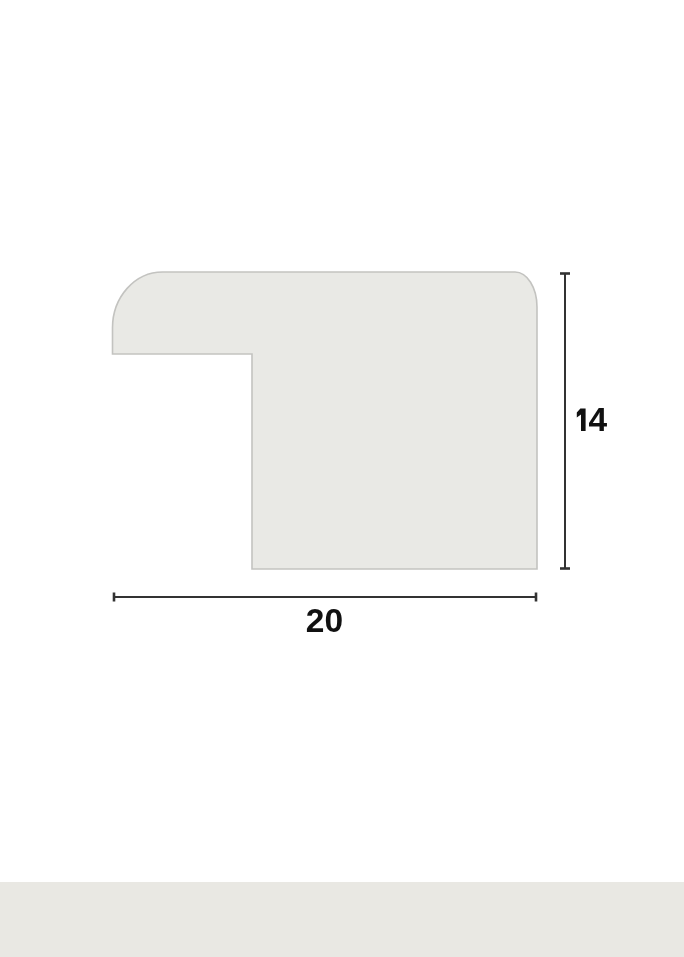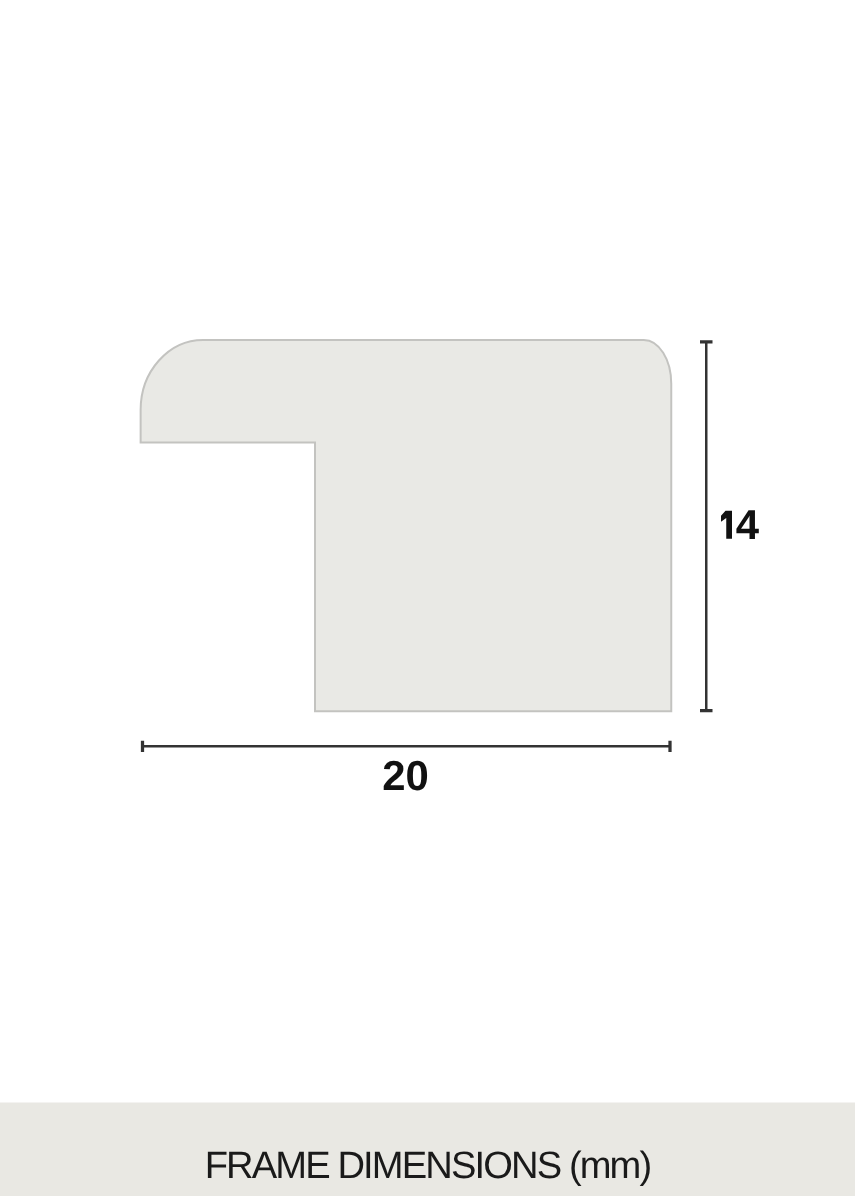"FRAME DIMENSIONS (mm)" div { html: <div>FRAME DIMENSIONS (mm)</div> -> none }
